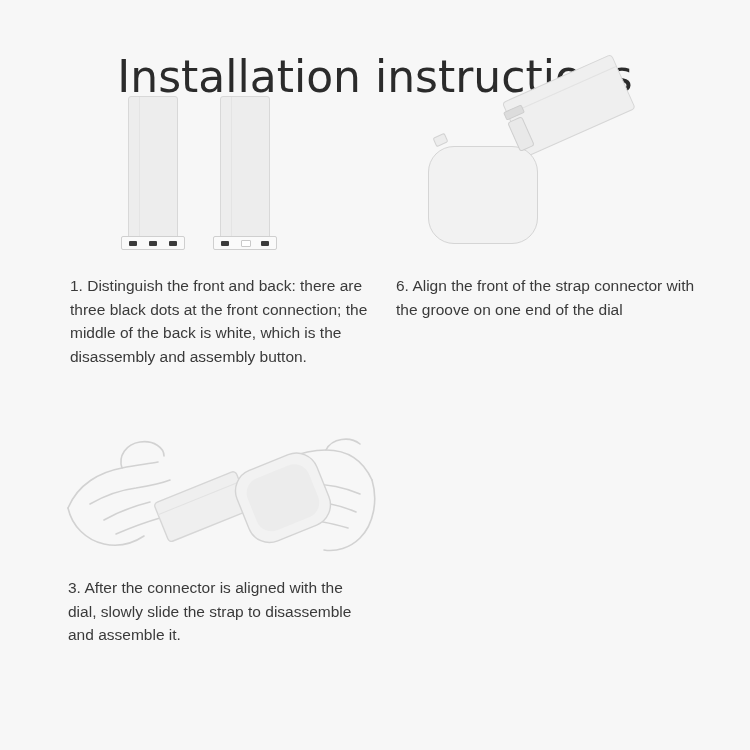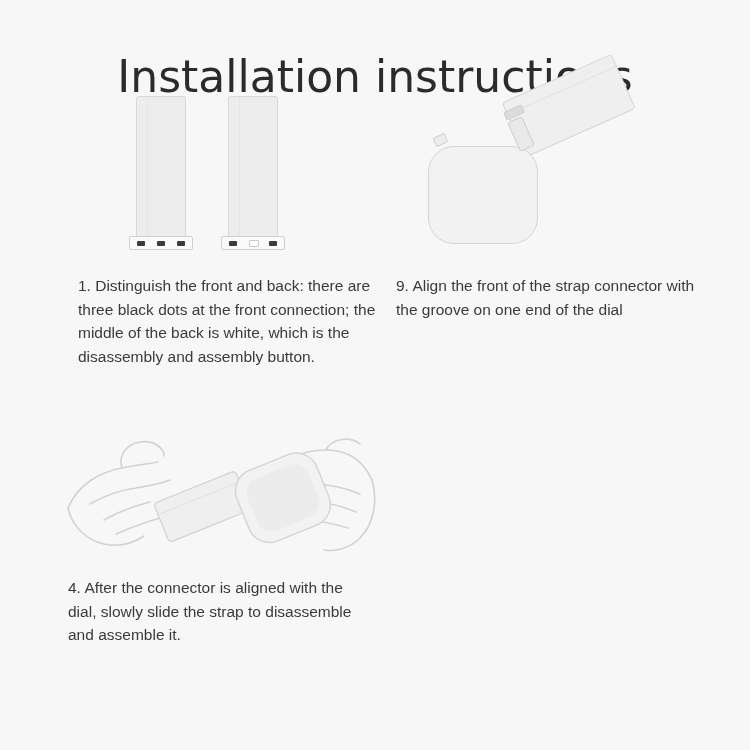"1. Distinguish the front and" .cell-1 { left: 8px -> 0px }
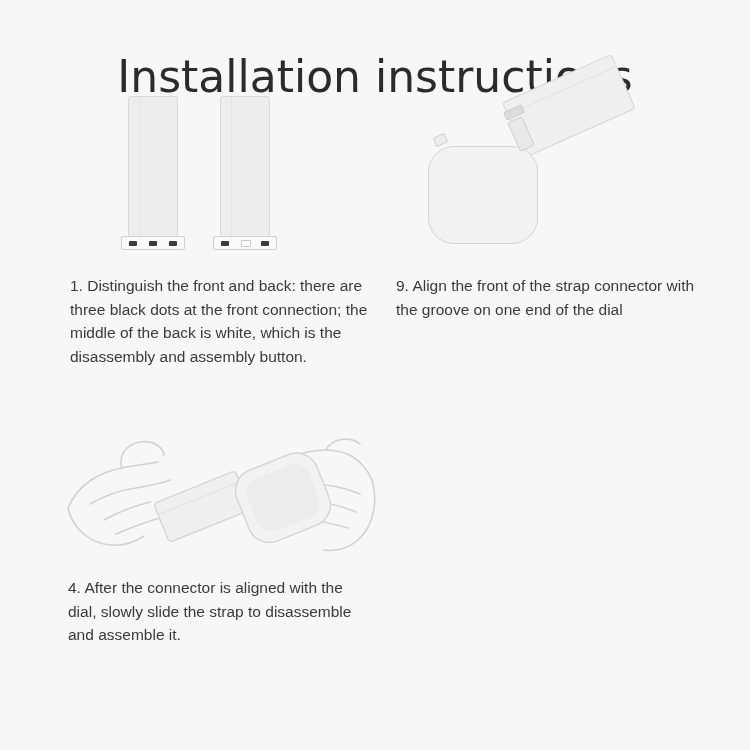"9. Align the front of" p.caption { text: 9 -> 6 }
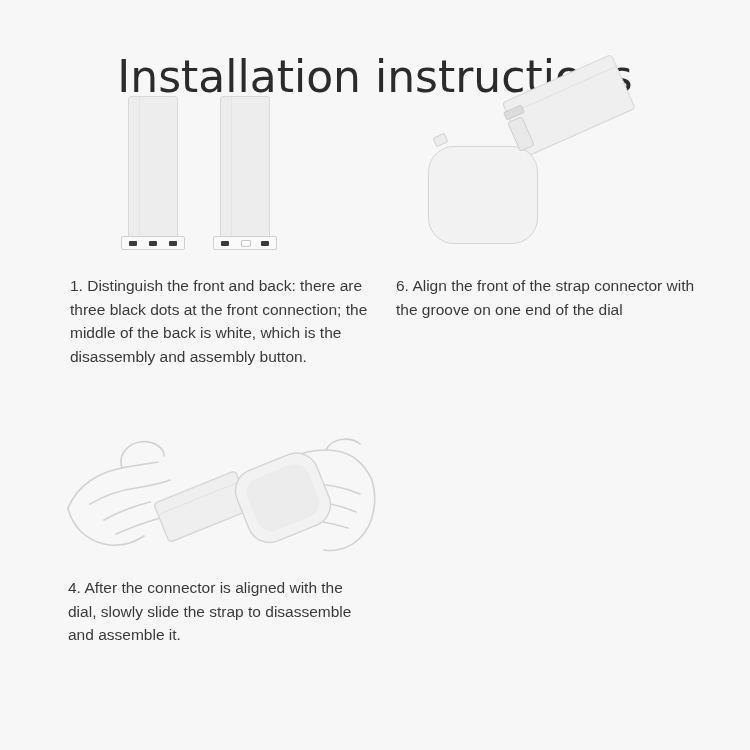"4. After the connector is" p.caption { text: 4 -> 3 }
